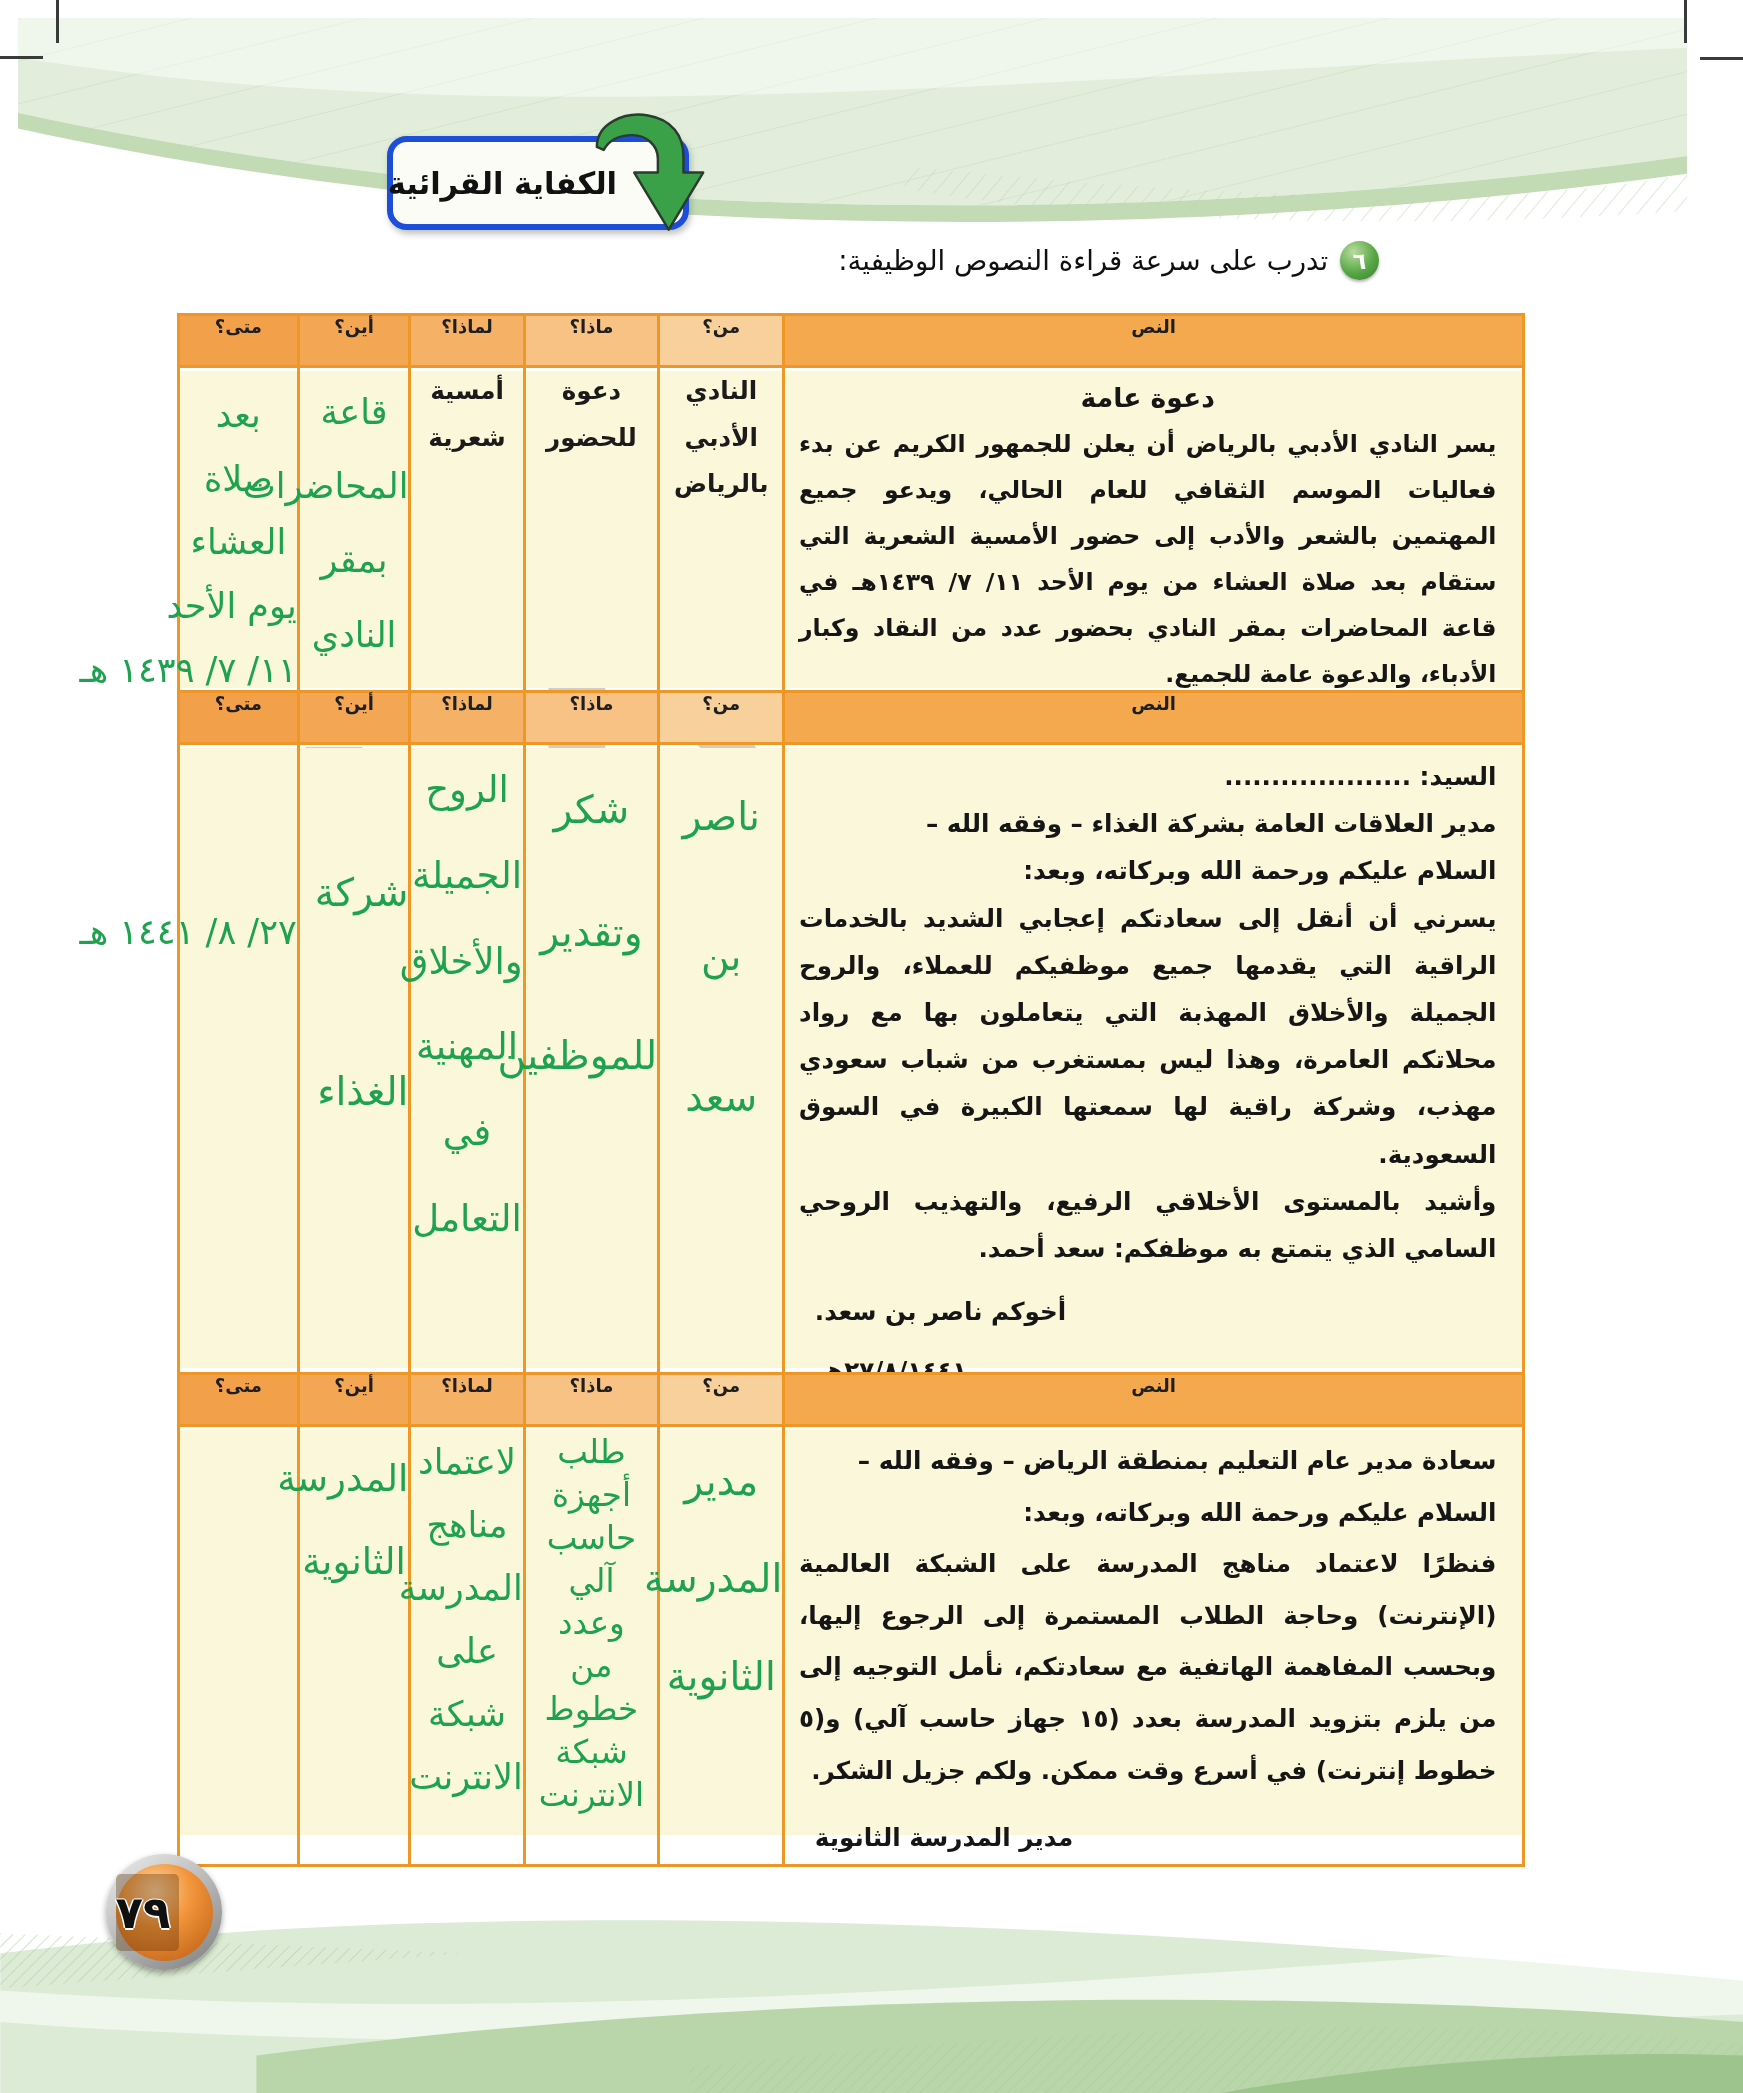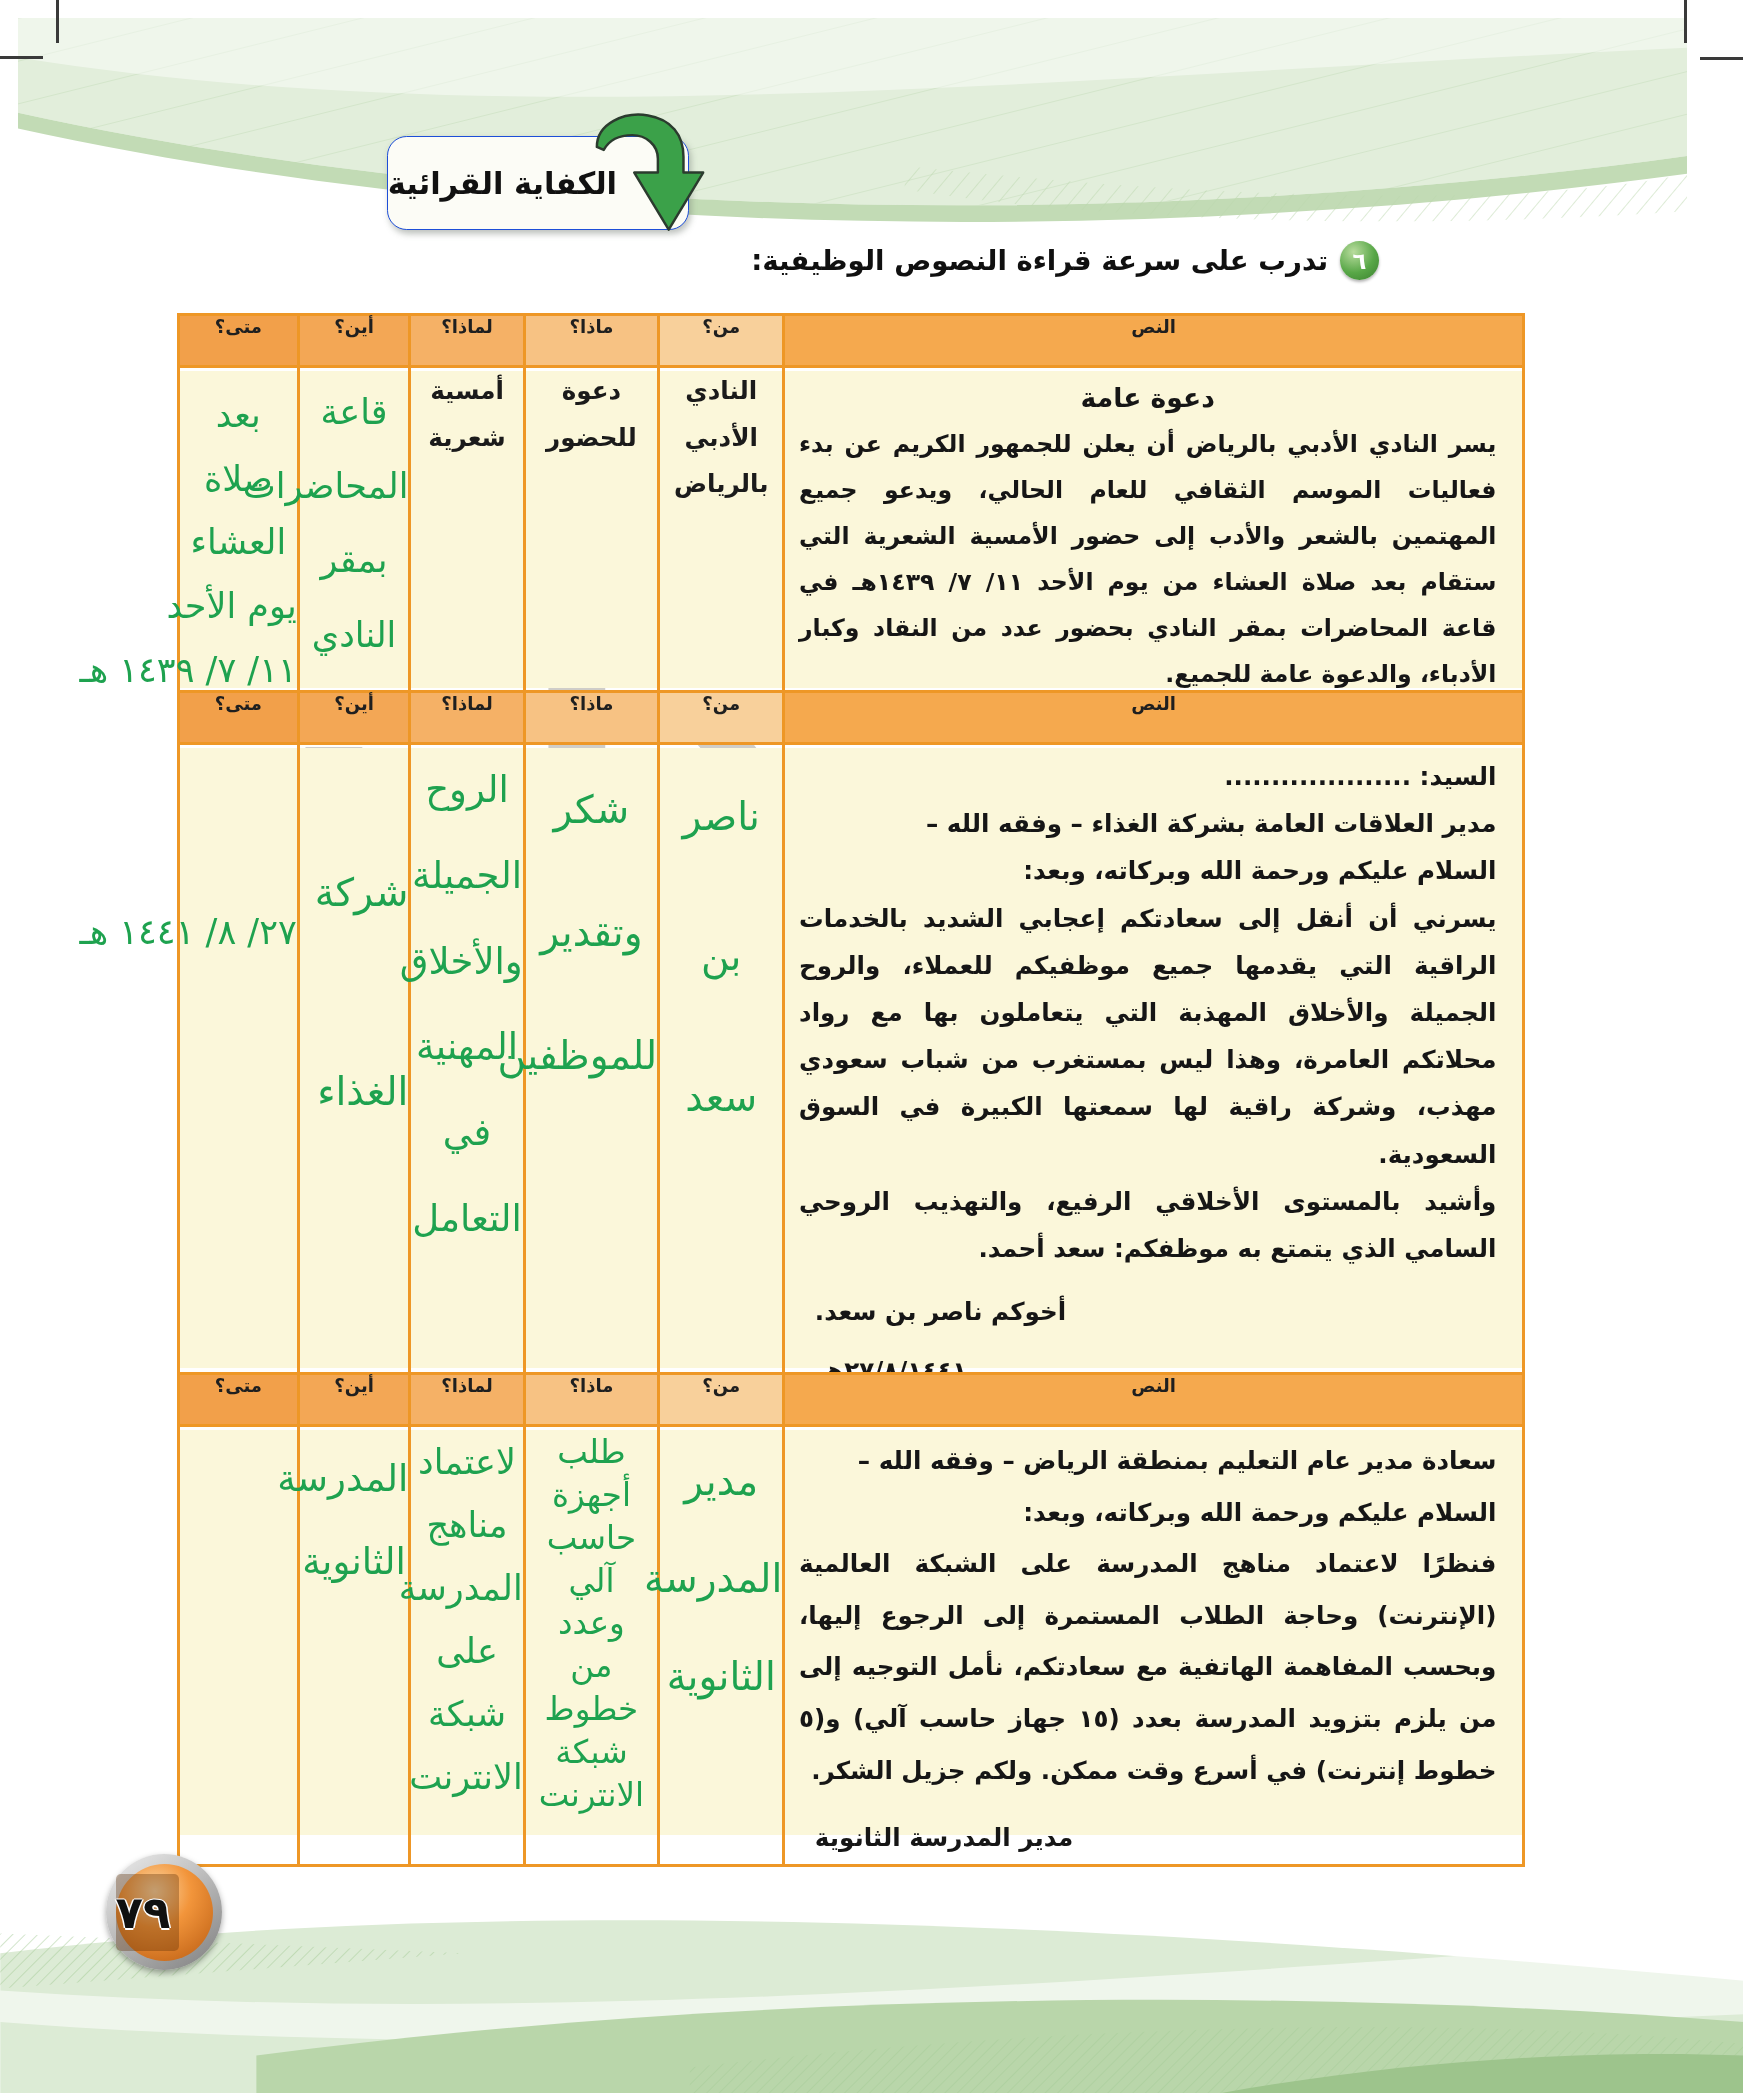"الكفاية القرائية" .badge { border: 1px solid #1d4ed8 -> 6px solid #1d4ed8 }
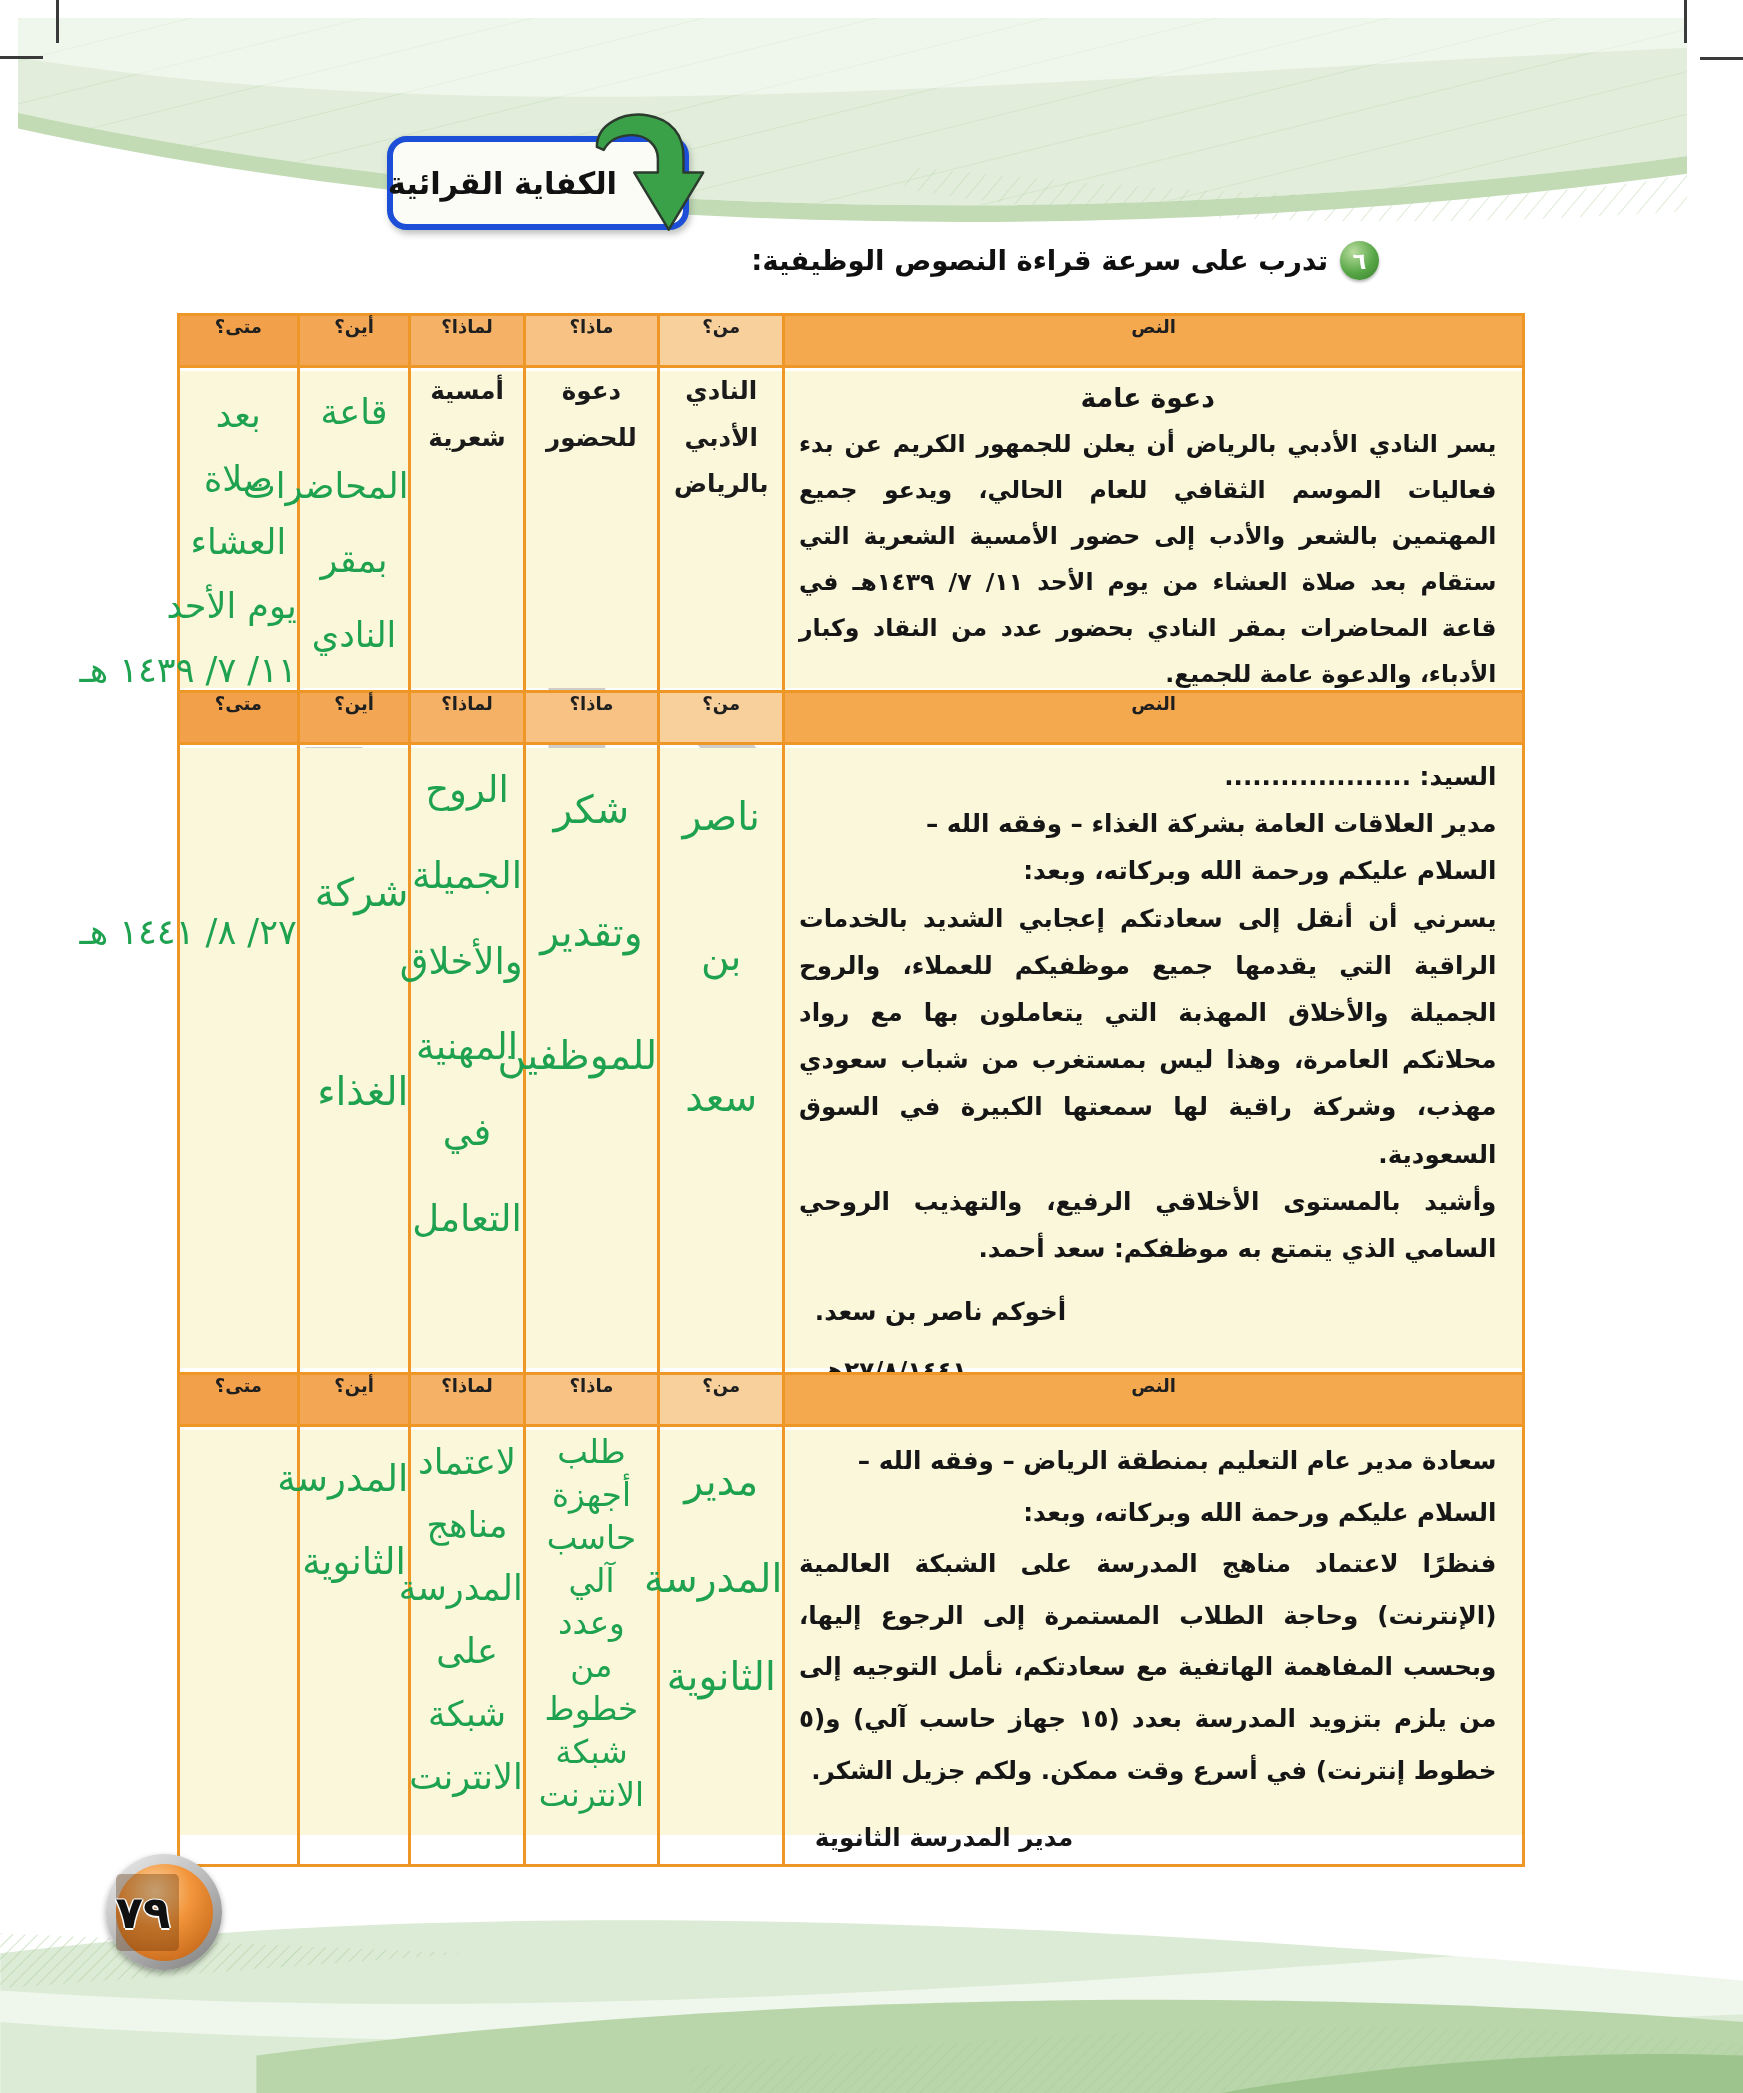"تدرب على سرعة قراءة النصوص" .instruction-text { font-weight: bold -> normal }
